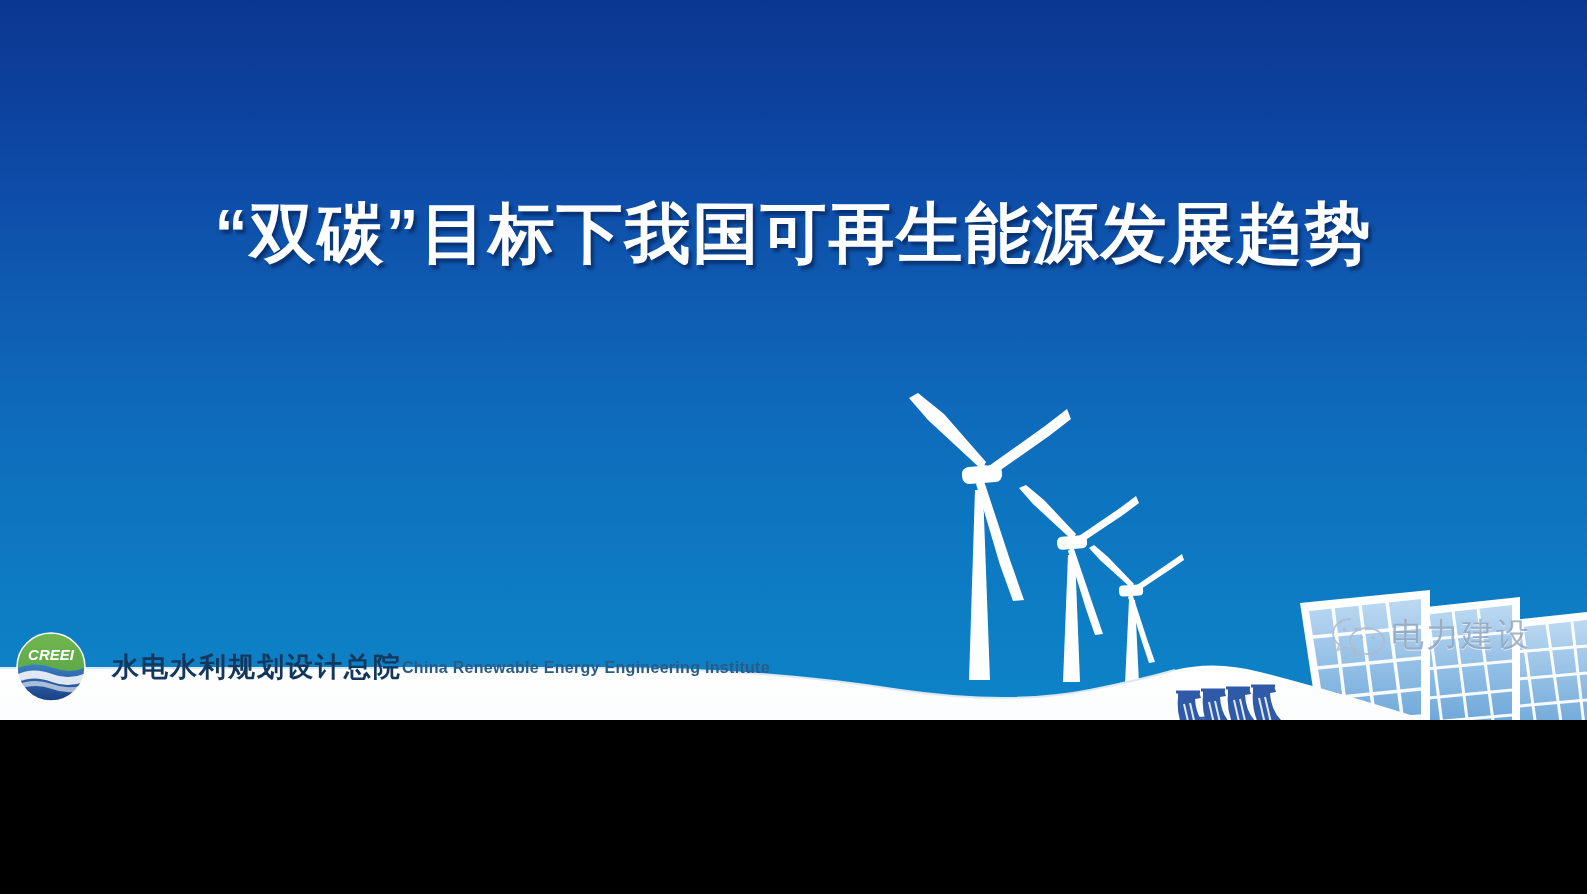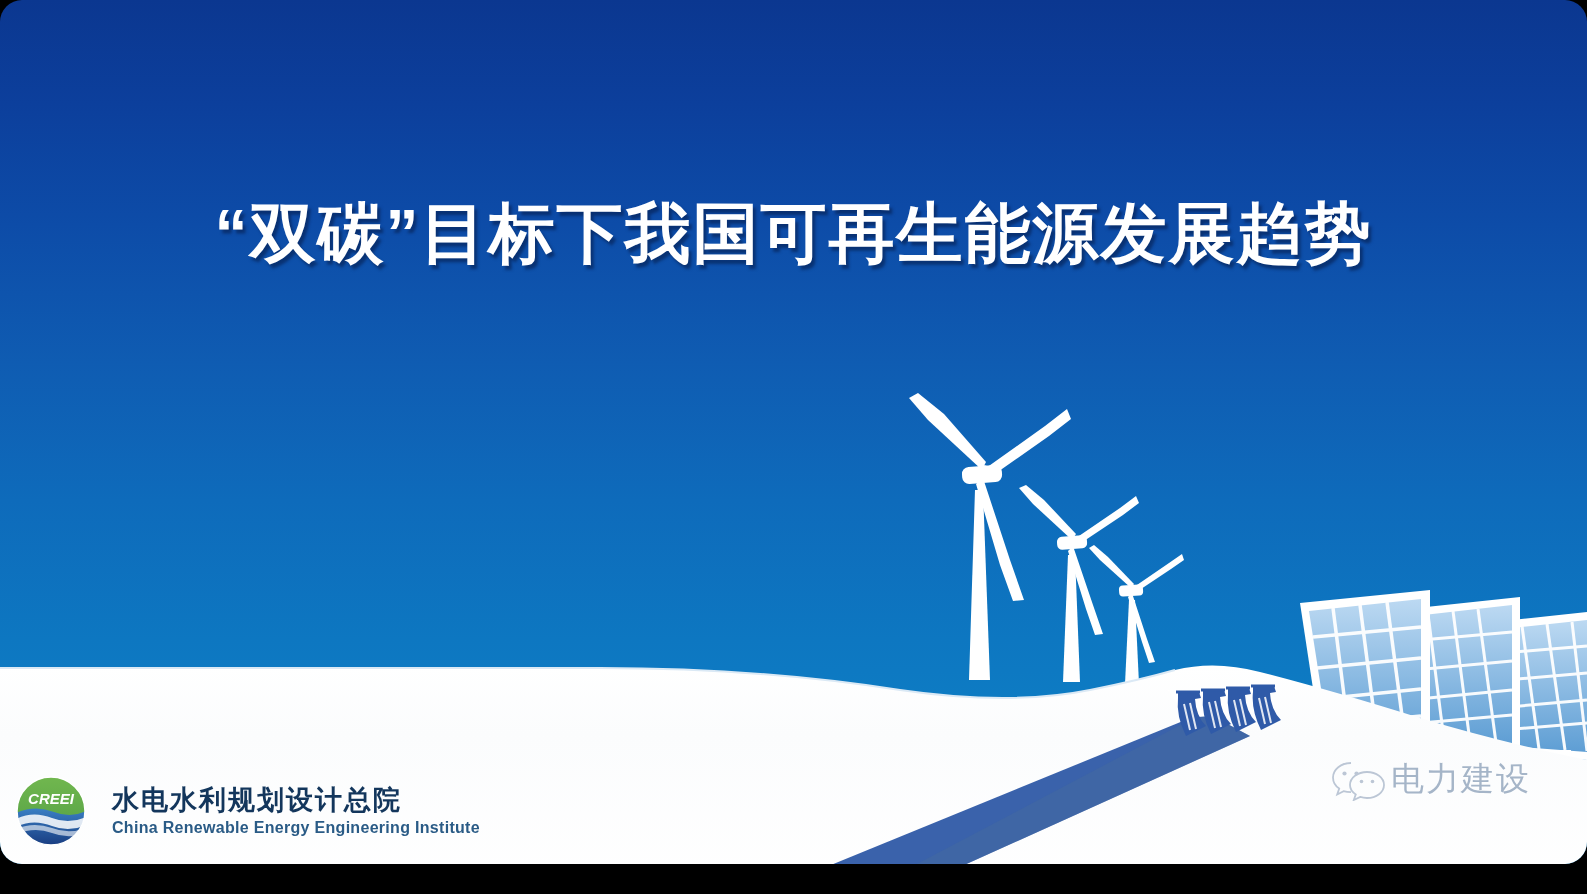"“双碳”目标下我国可再生能源发展趋势" #slide { border-radius: 22px -> none; height: 864px -> 720px }
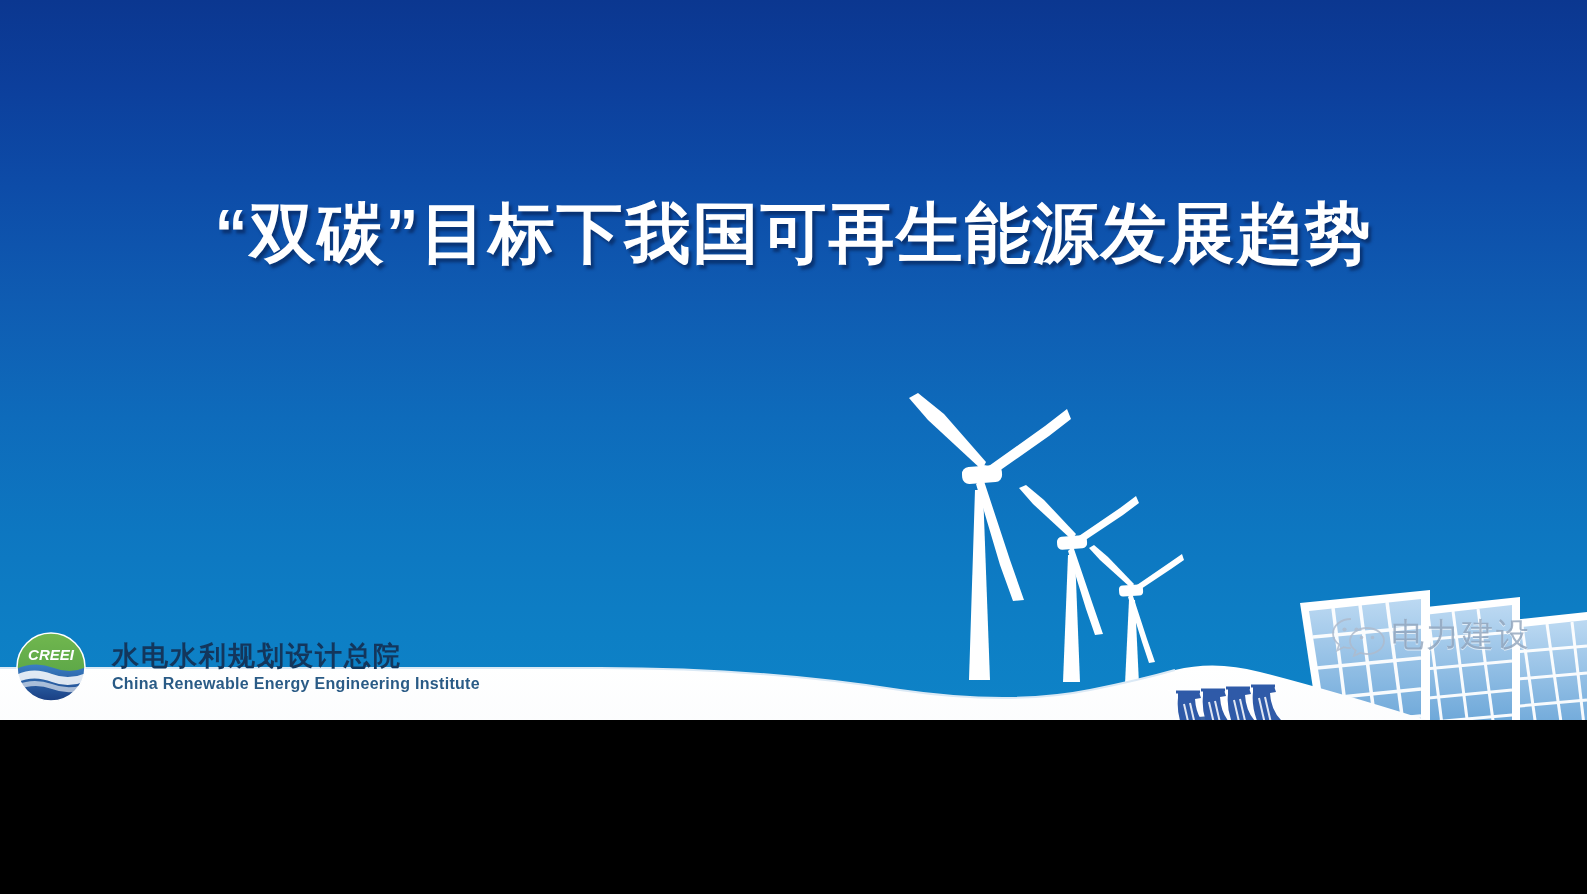"水电水利规划设计总院" .corp-text { flex-direction: column -> row }
